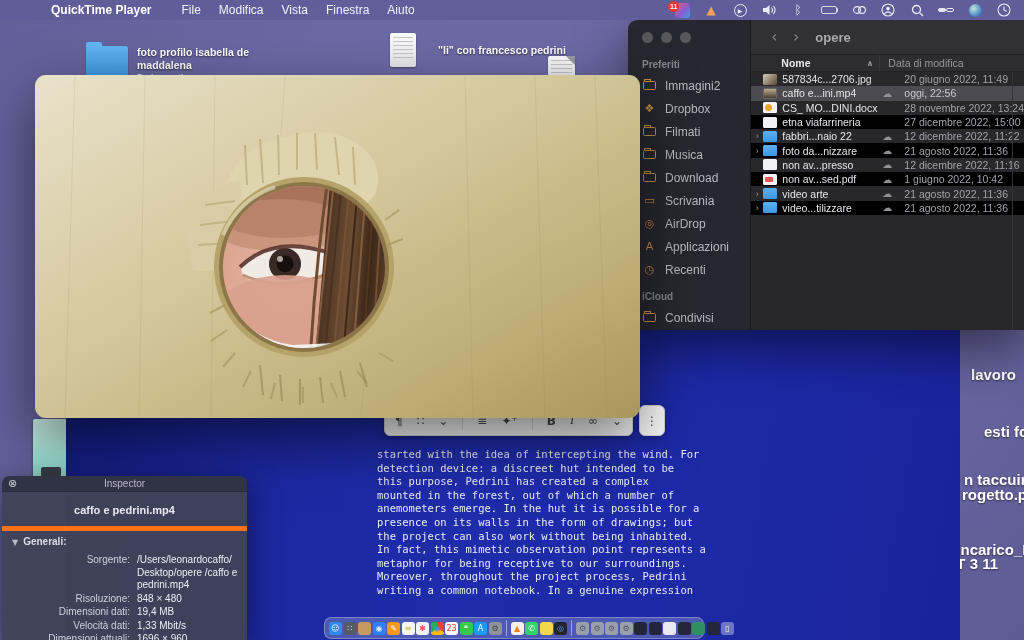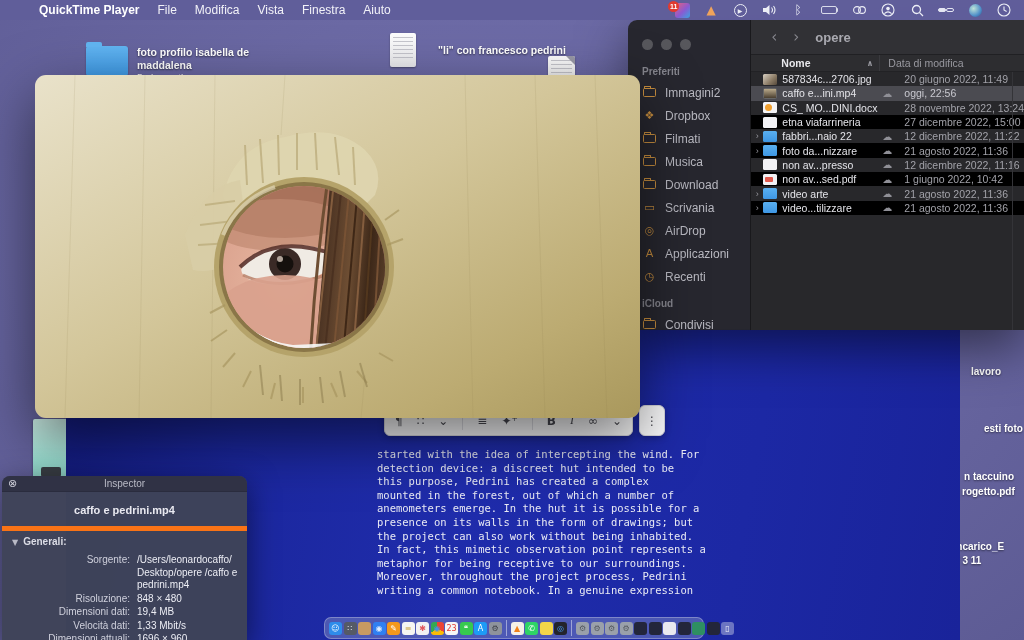"QuickTime Player" .mb-left { gap: 0 -> 12px }
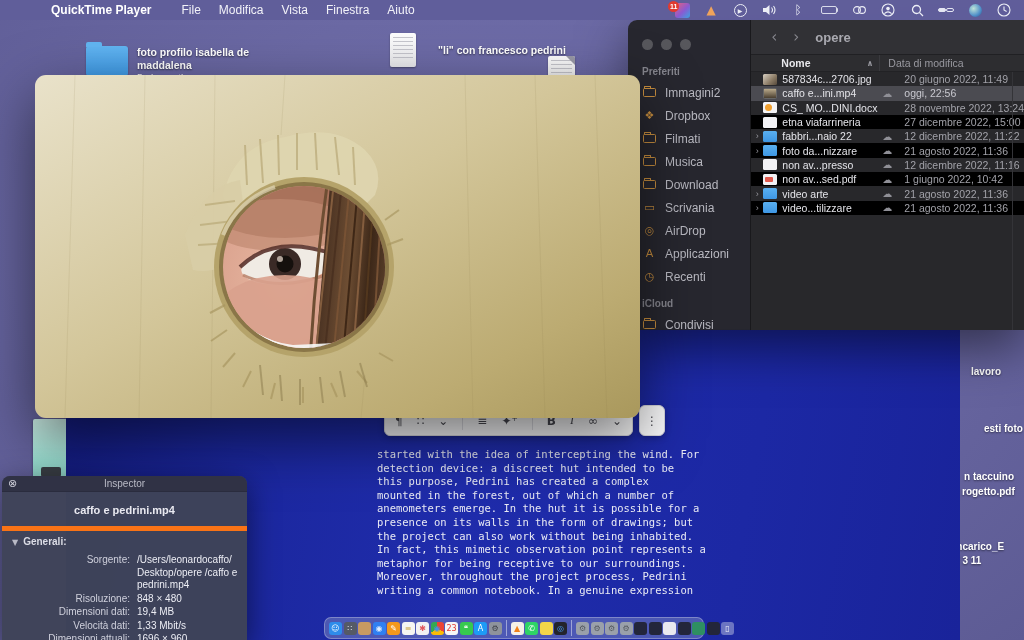"Preferiti" .f-side { padding-top: 15px -> 8px }
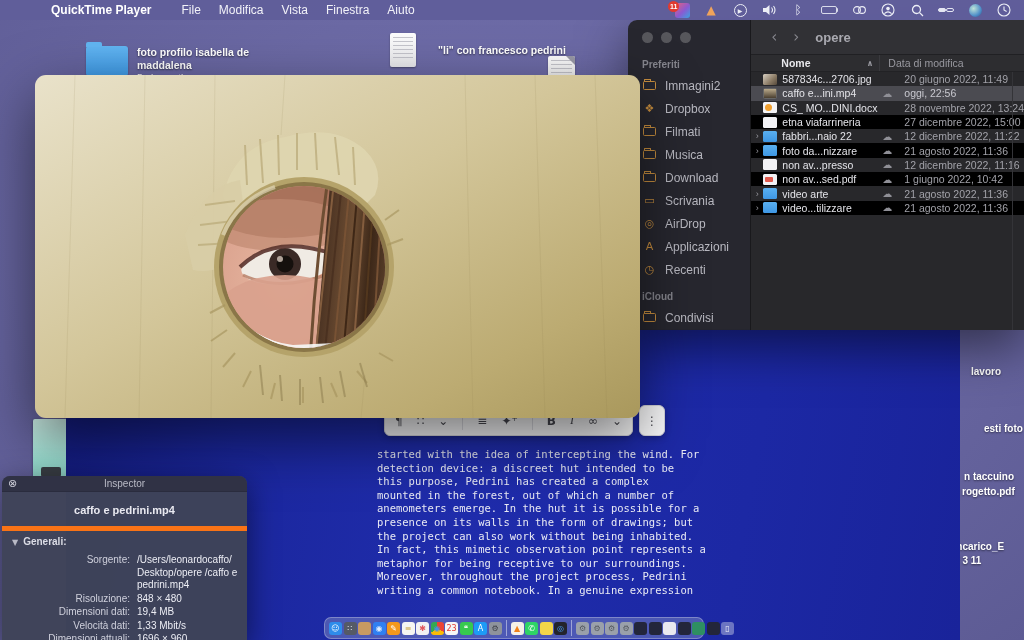"lavoro" .right-label { font-size: 10px -> 15px }
